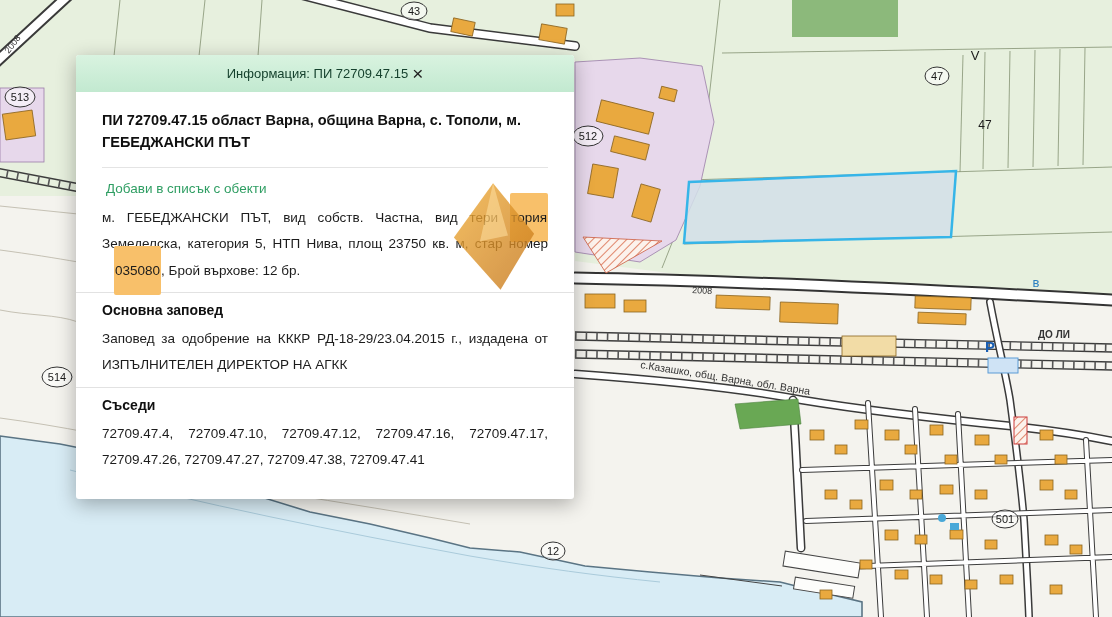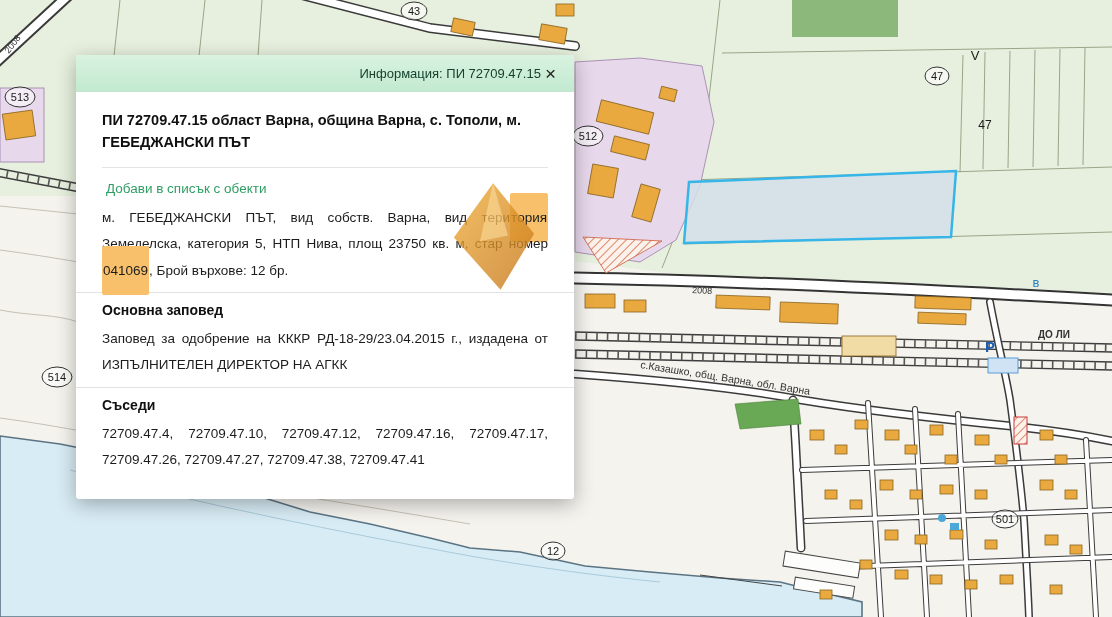"Информация: ПИ 72709.47.15" .popup-header { justify-content: flex-end -> center }
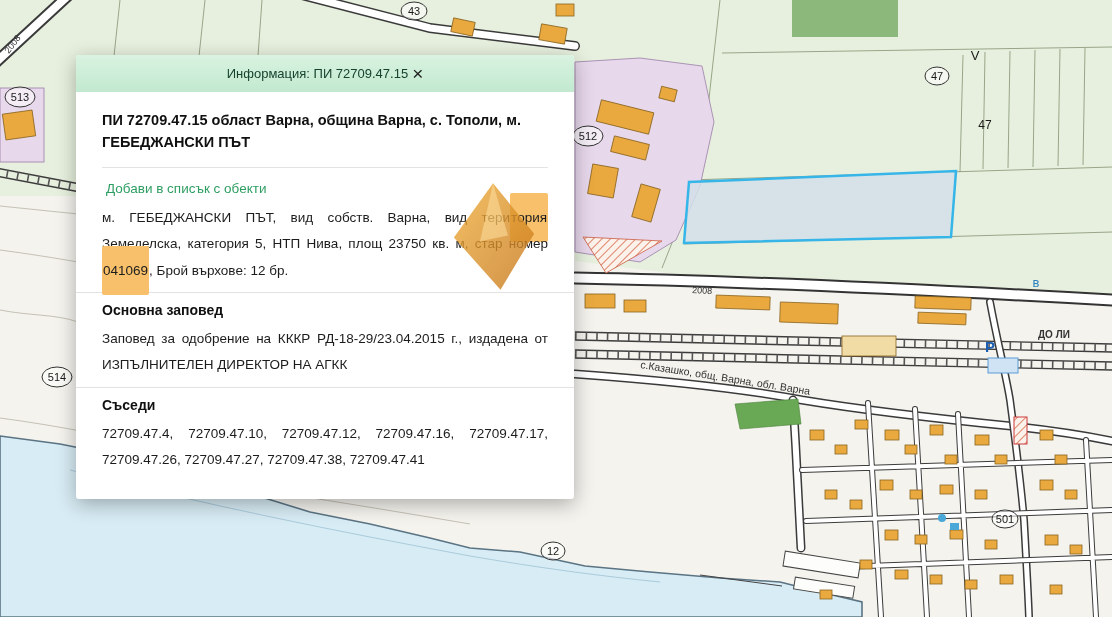"м. ГЕБЕДЖАНСКИ ПЪТ, вид собств." span { text: Варна -> Частна }
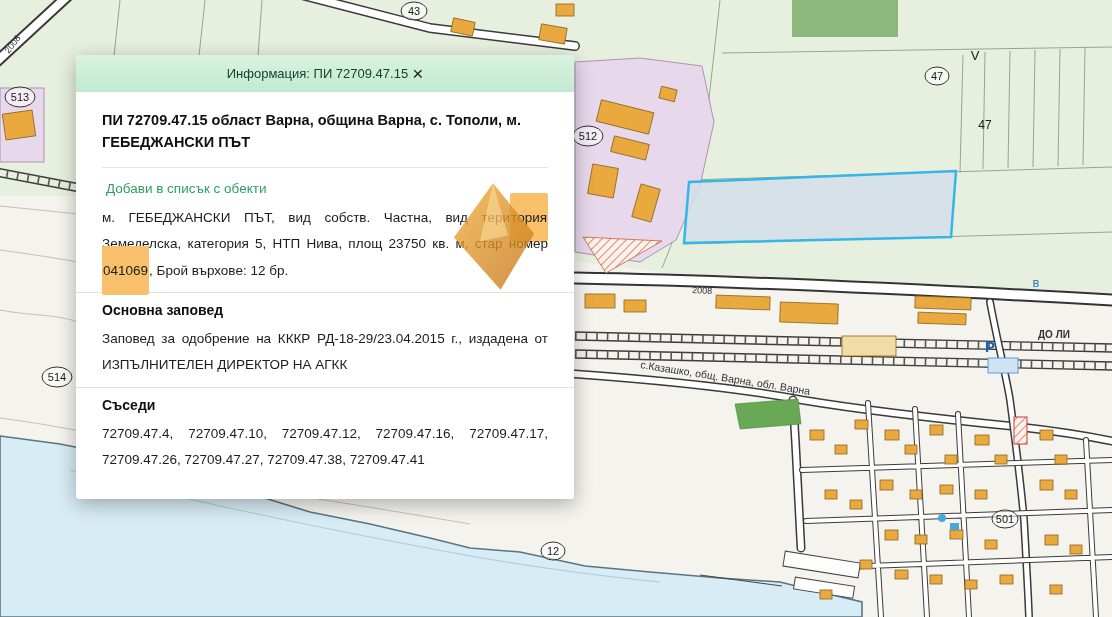"тория" .hl { margin-left: none -> 12px }
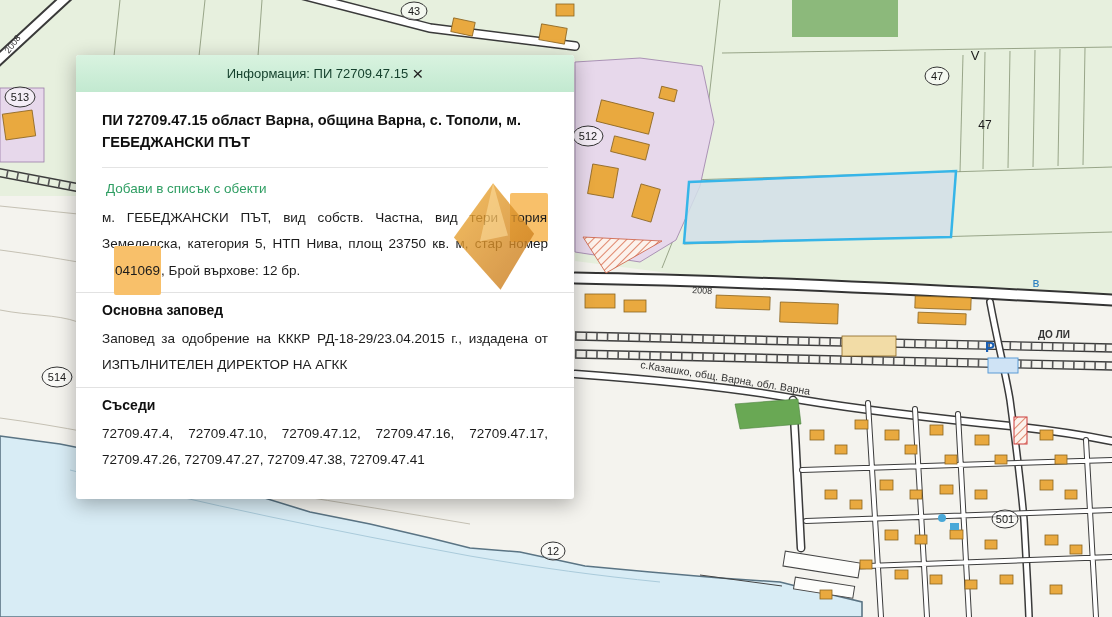"041069" span.hl { text: 041069 -> 035080 }
